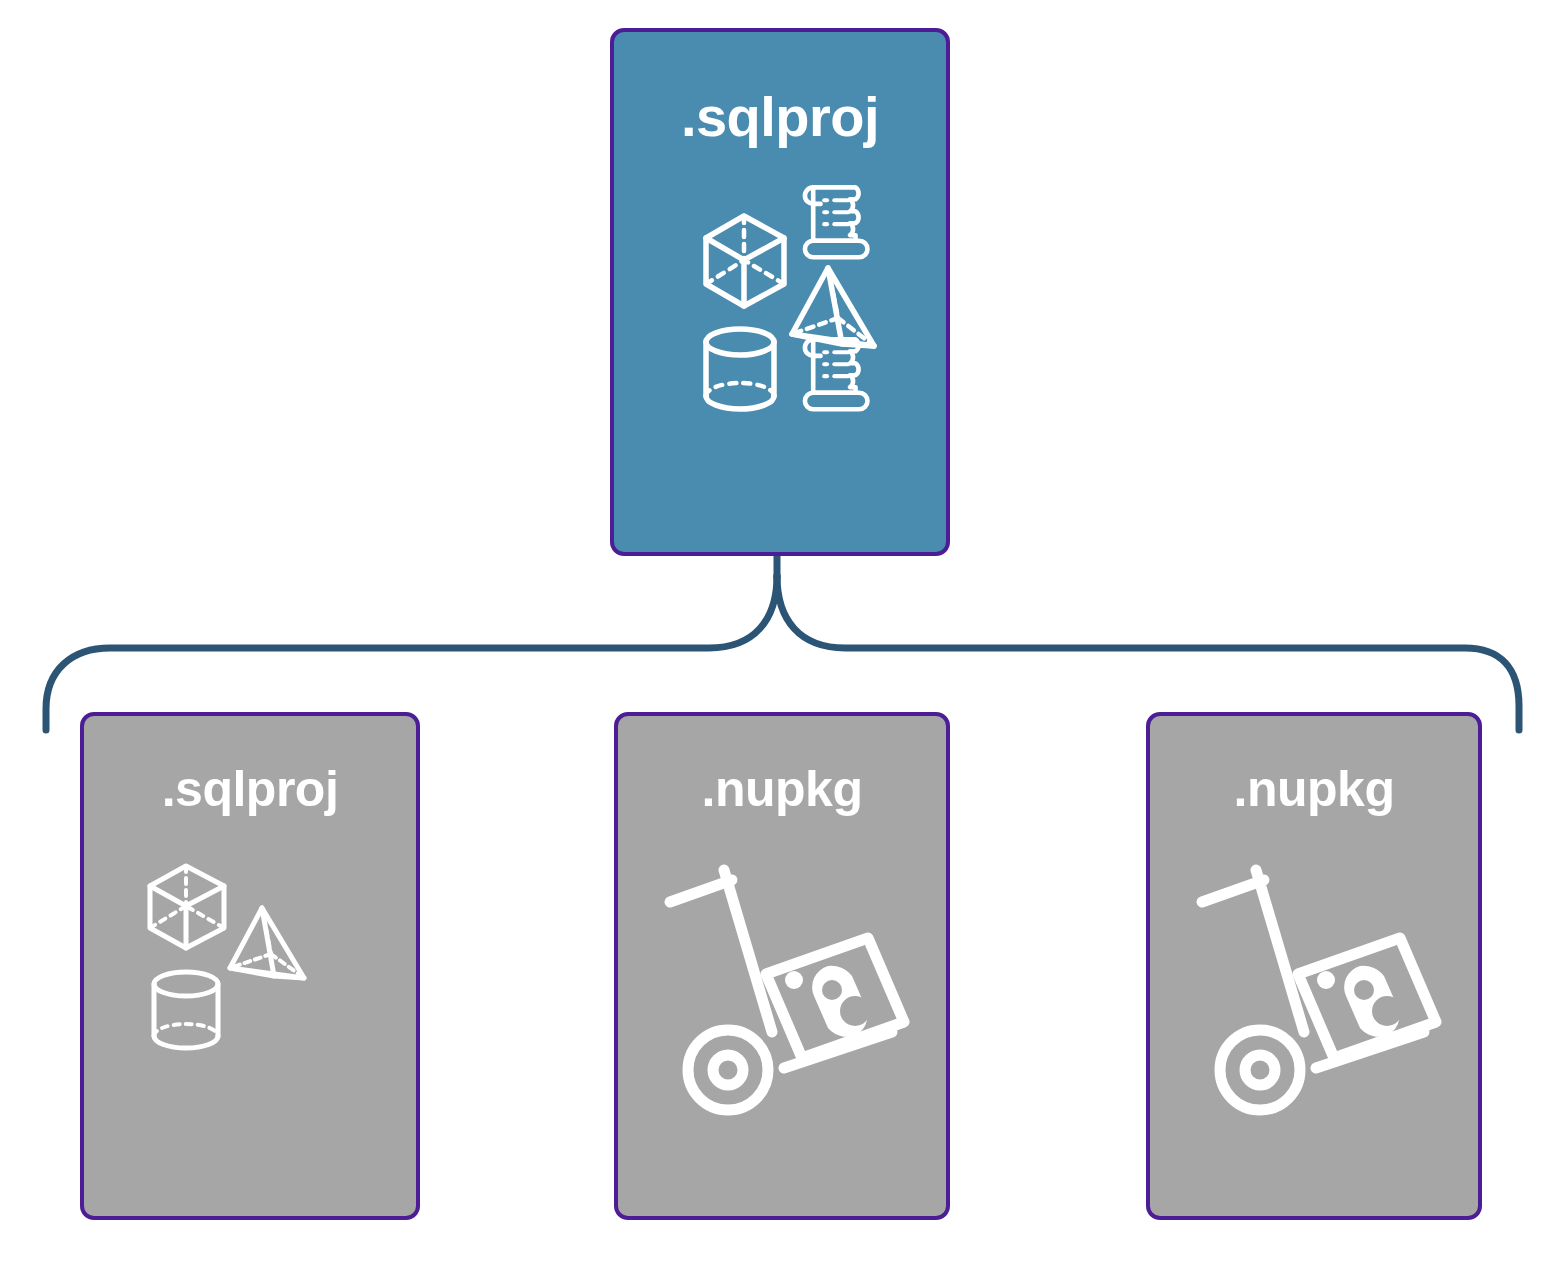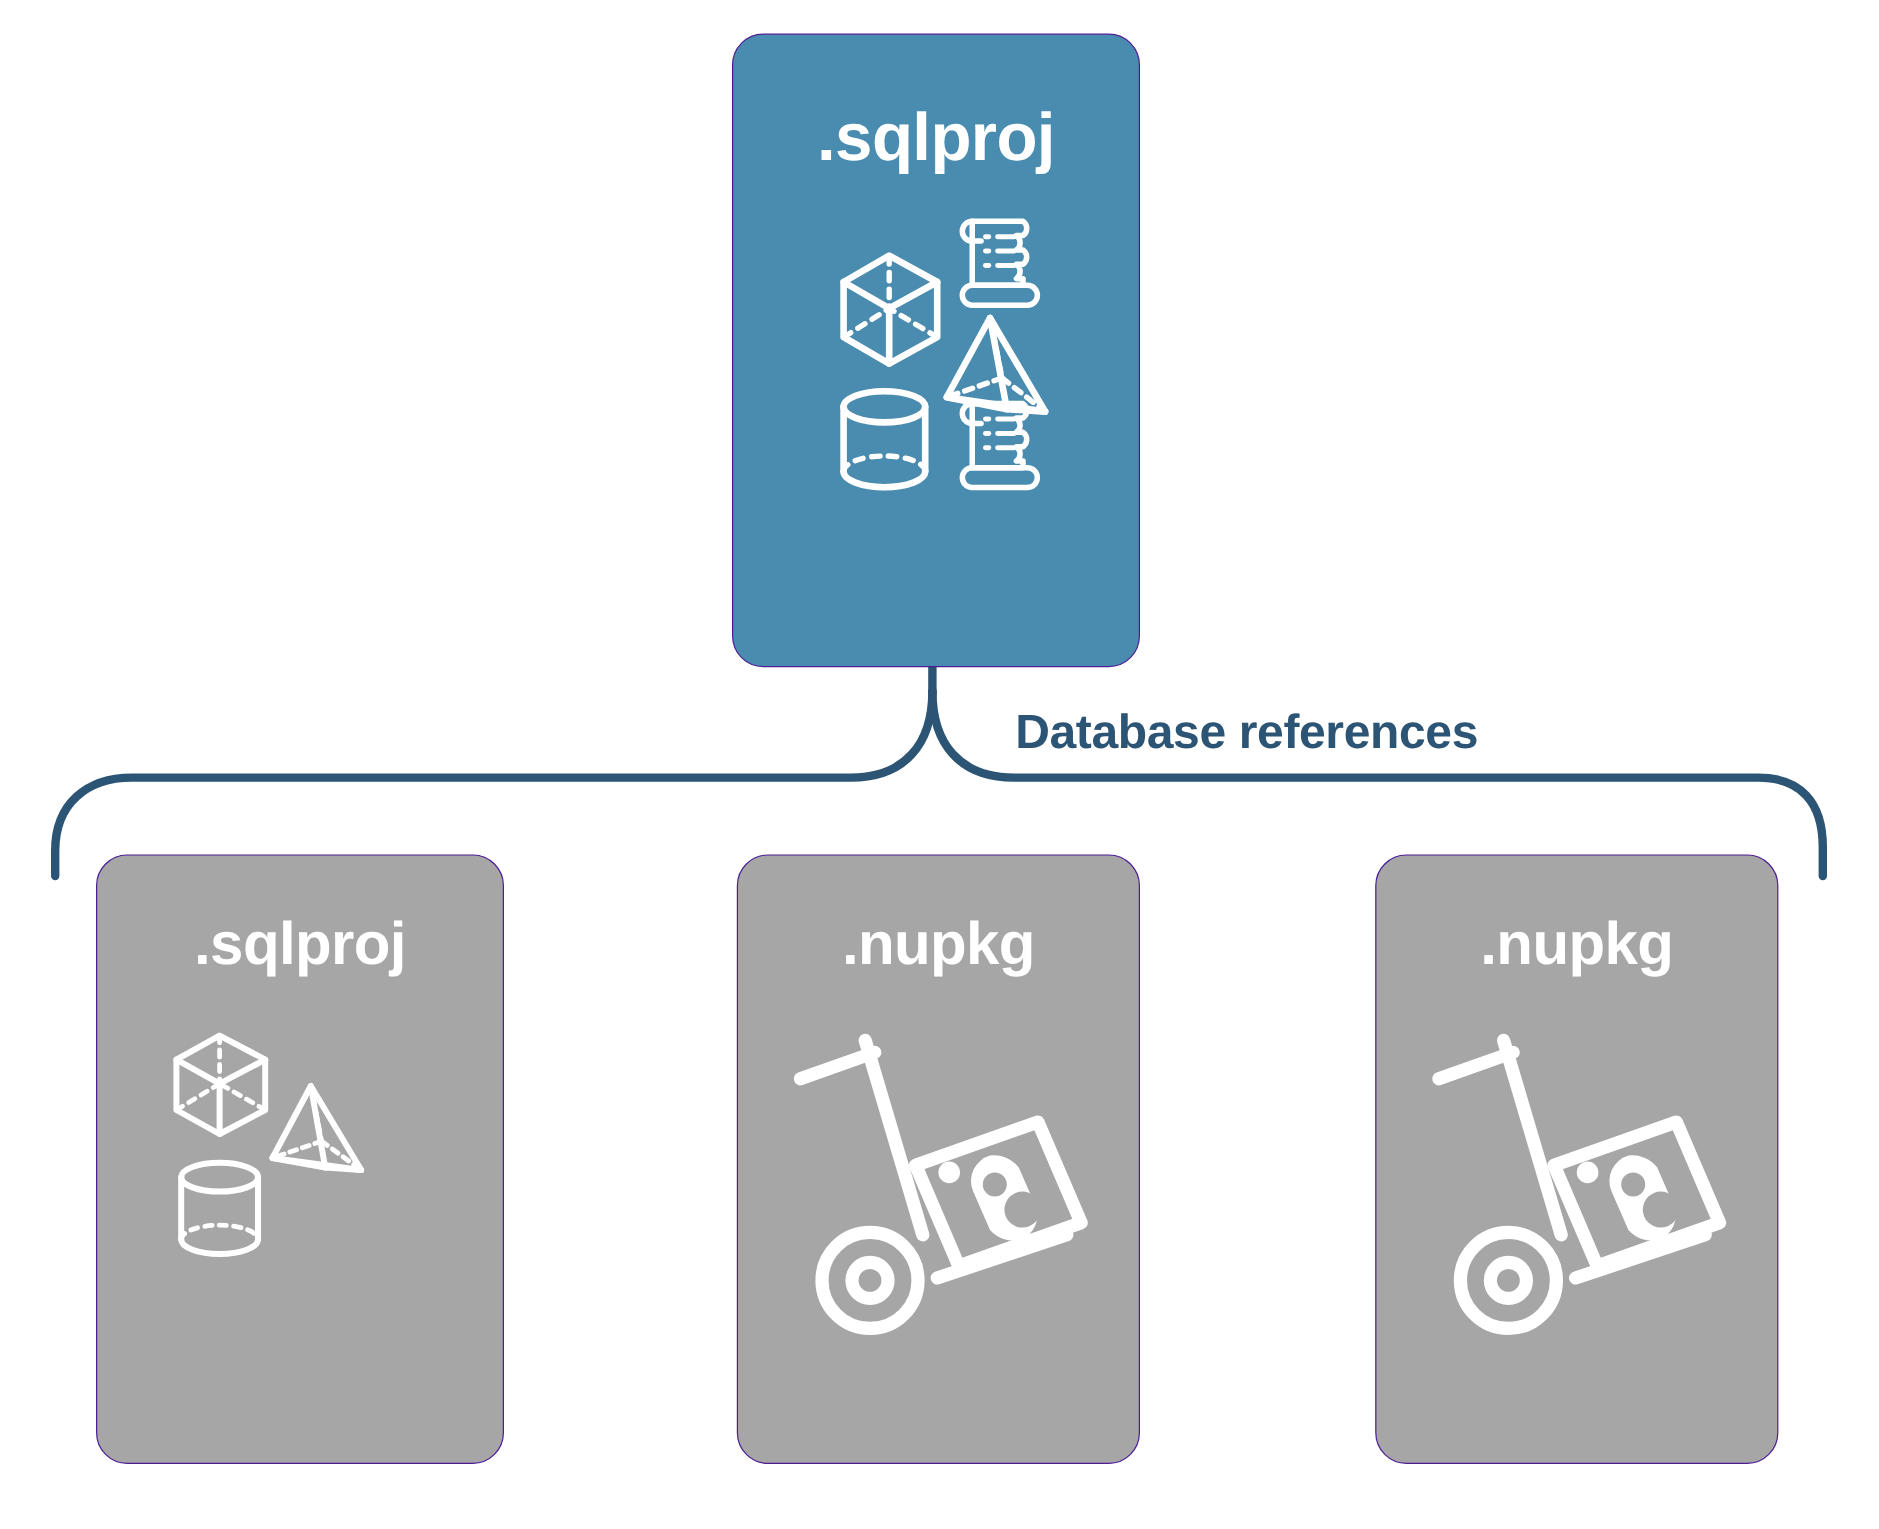".sqlproj" .node-box { border: 1px solid #4c1d95 -> 4px solid #4c1d95; border-radius: 26px -> 14px }
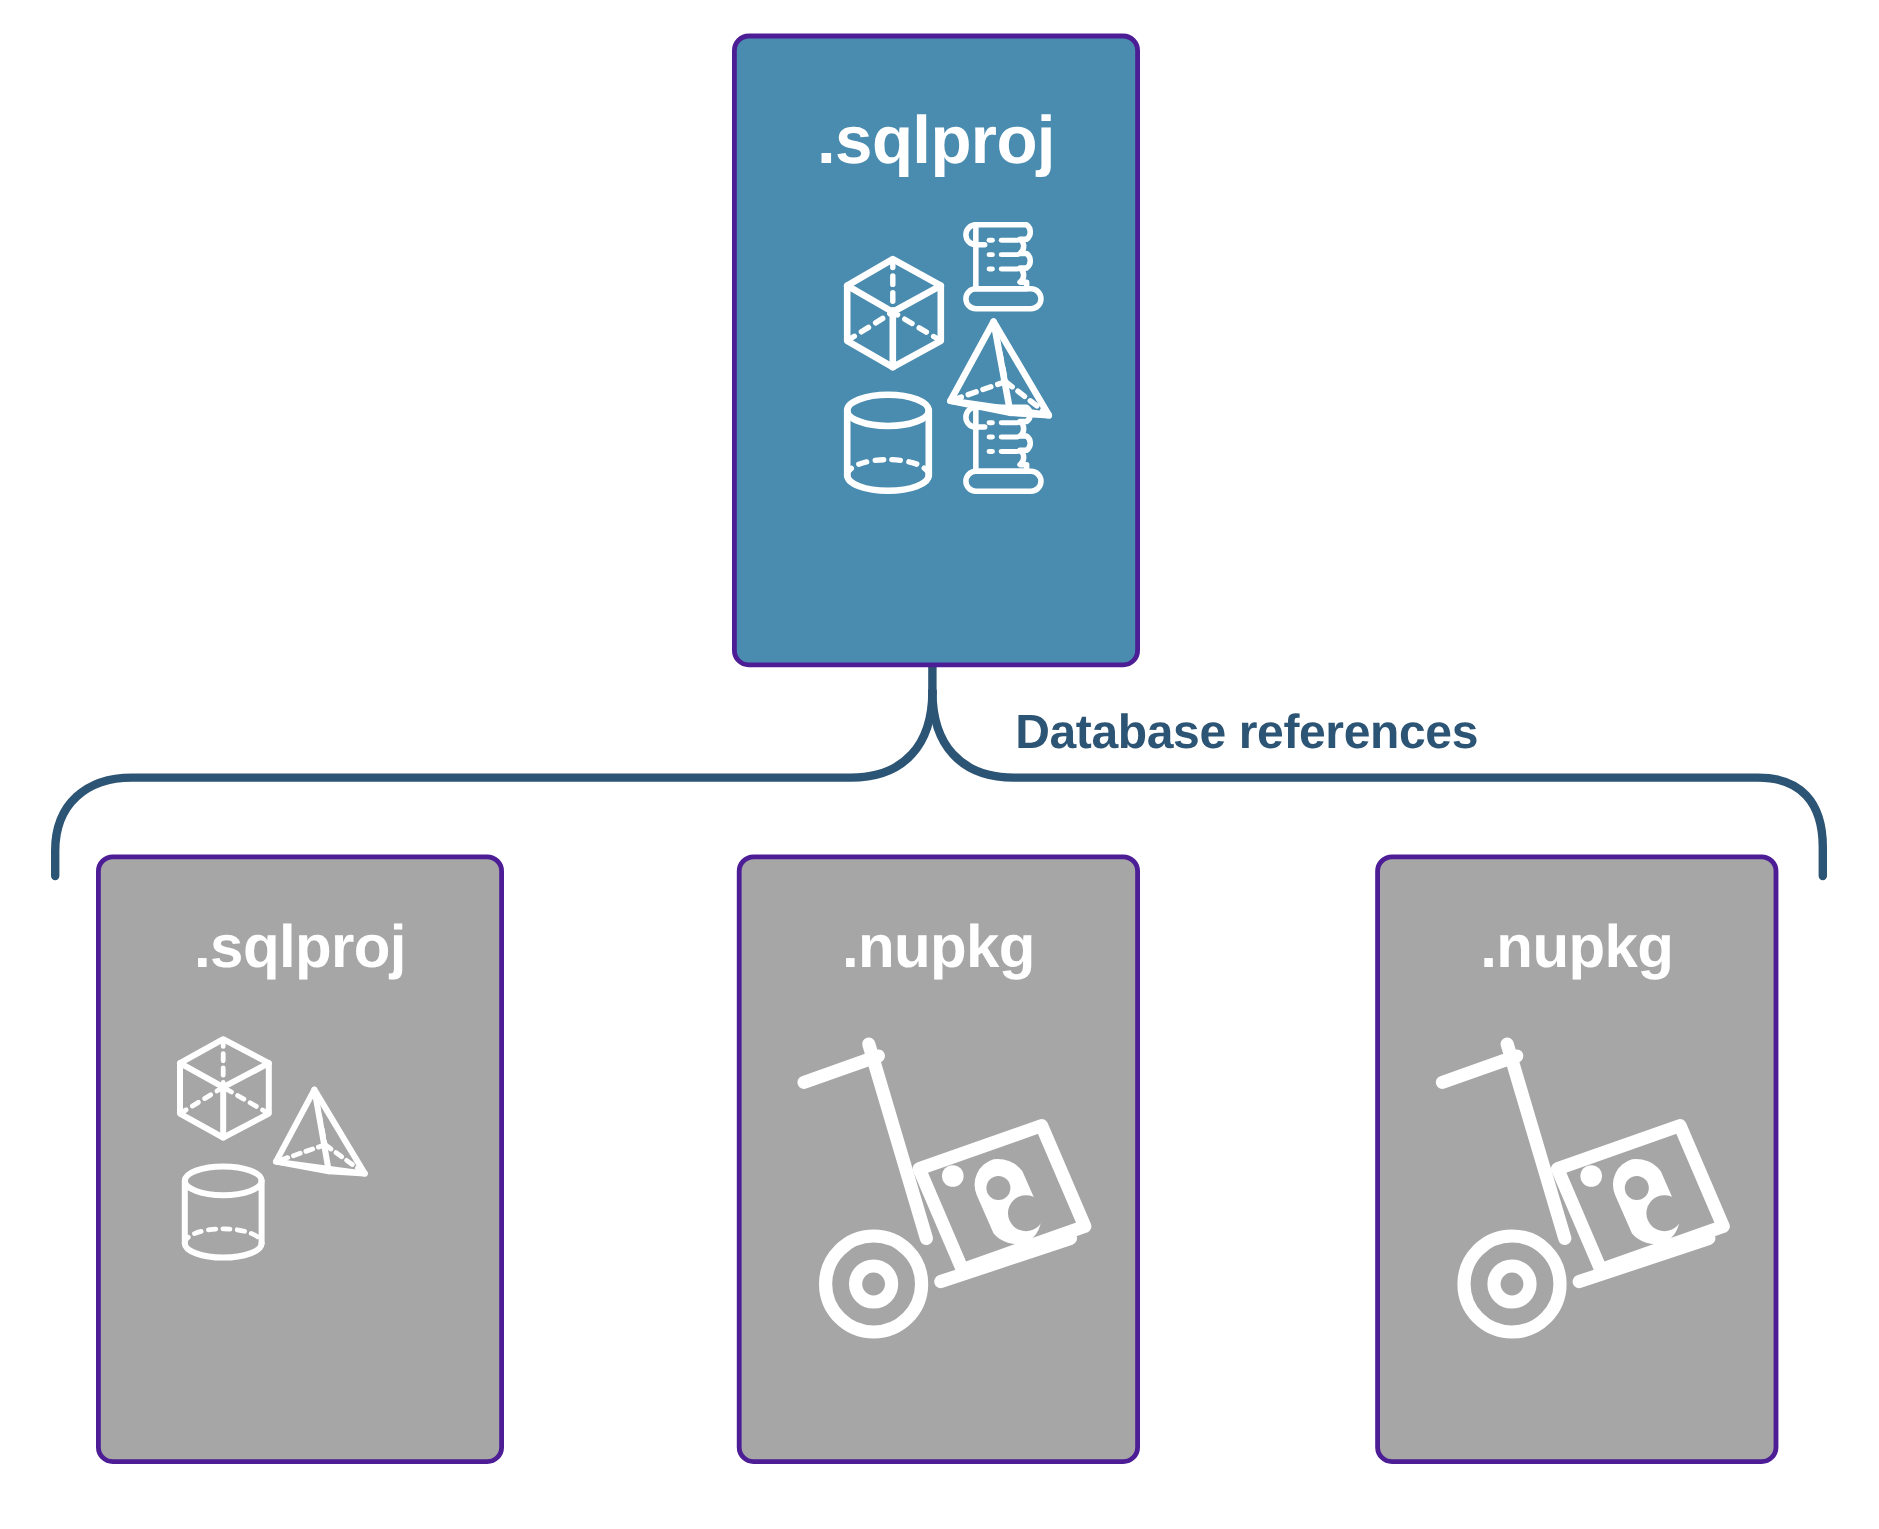"Database references" div.edge-label { html: <div>Database references</div> -> none }
